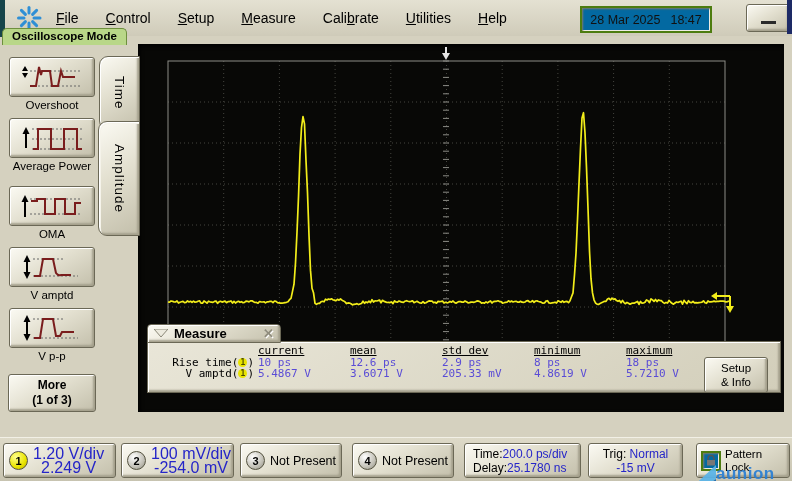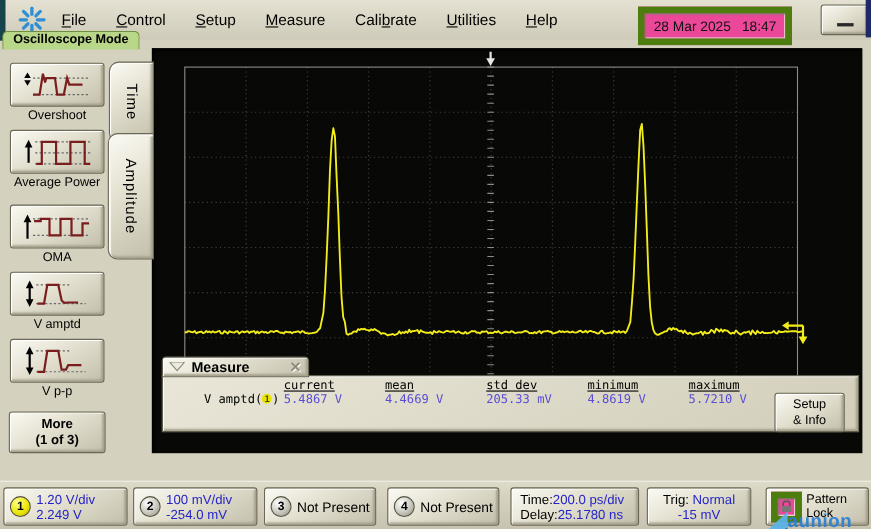"28 Mar 2025" .sunken { background: #ec4899 -> #0369a1; border: 6px solid #4d7c0f -> 2px solid #4d7c0f }
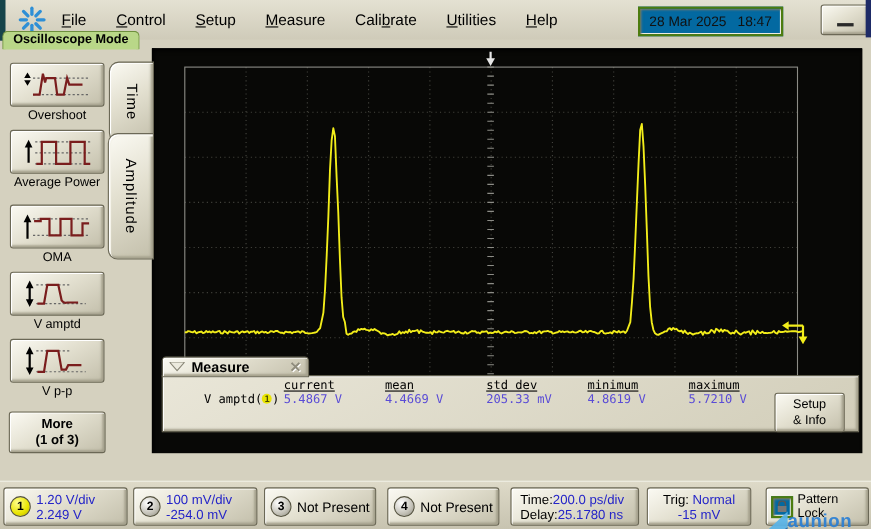"Rise time( 1 )" tr { html: none -> <tr> <td><span>Rise time</span>(<span>1</span>)</td> <td>10 ps</td> <td>12.6 ps</td> <td>2.9 ps</td> <td>8 ps</td> <td>18 ps</td> </tr> }
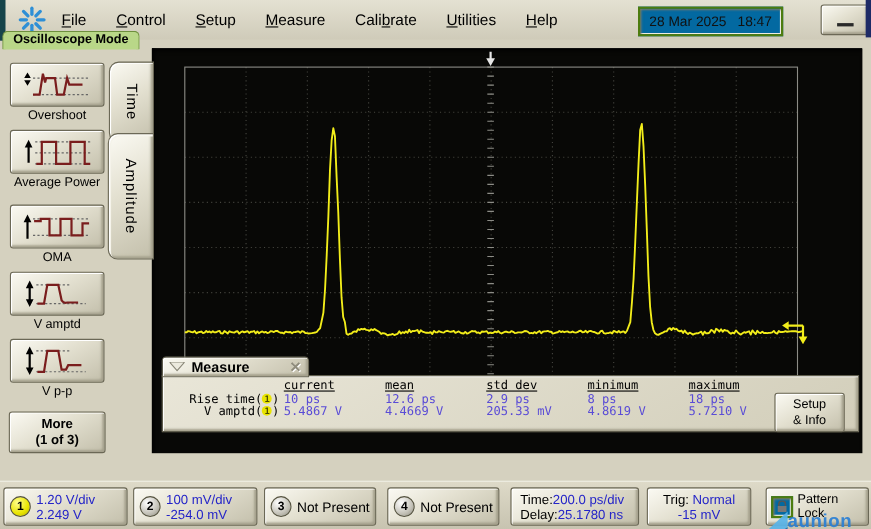"4.4669 V" td.mval { text: 4.4669 -> 3.6071 }
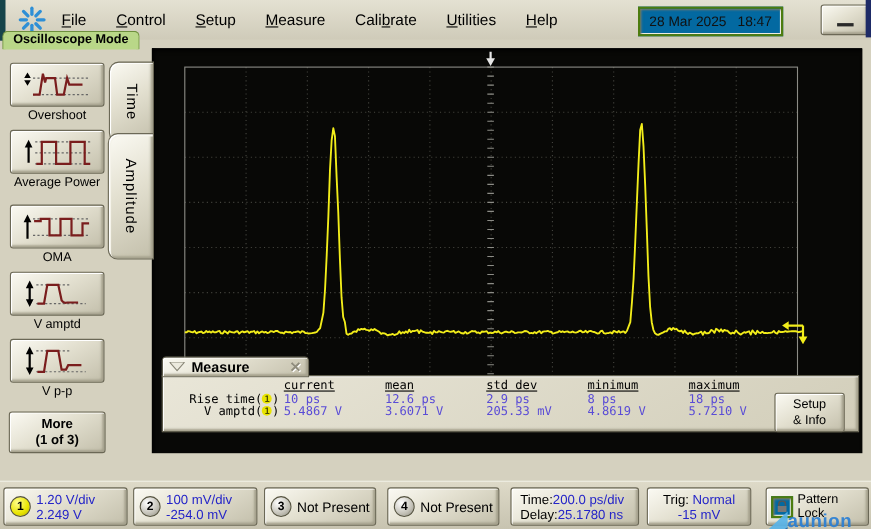"1.20 V/div" .chan-lines { font-size: 12px -> 16px; text-align: none -> center }
